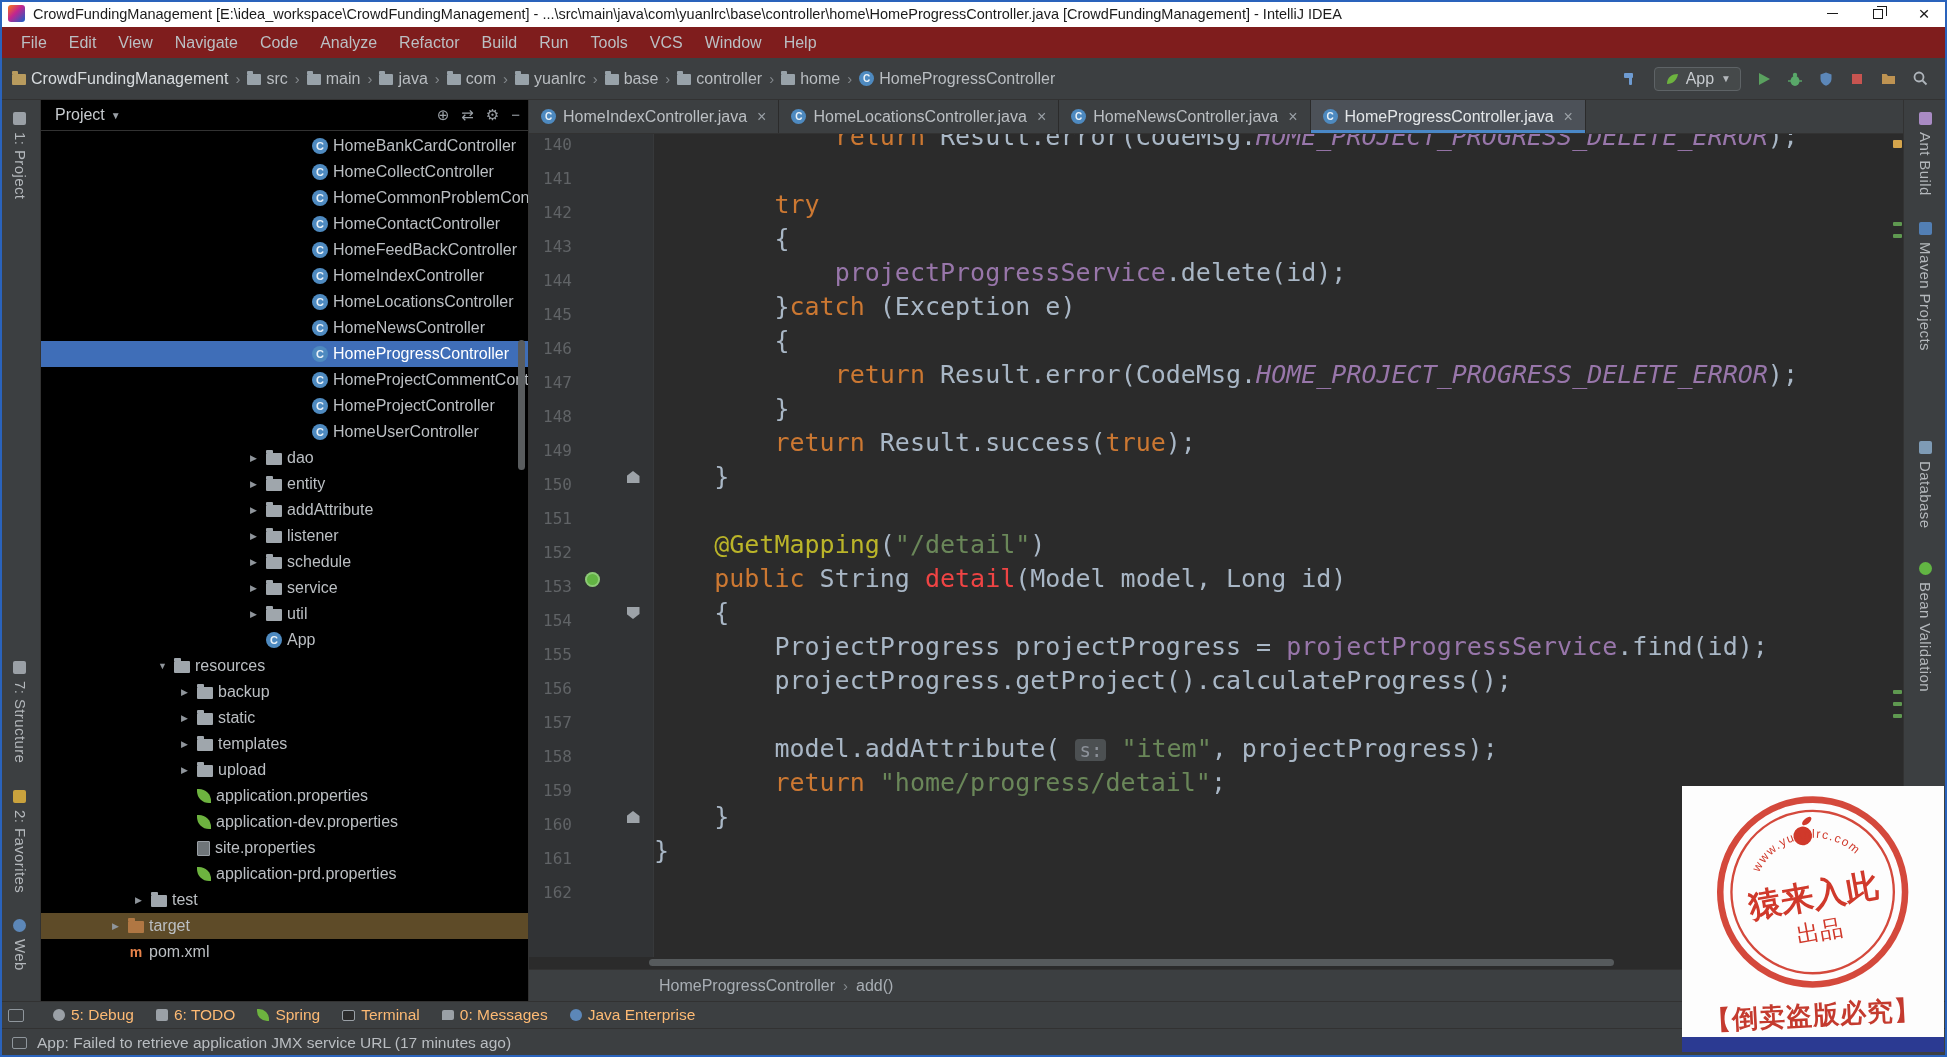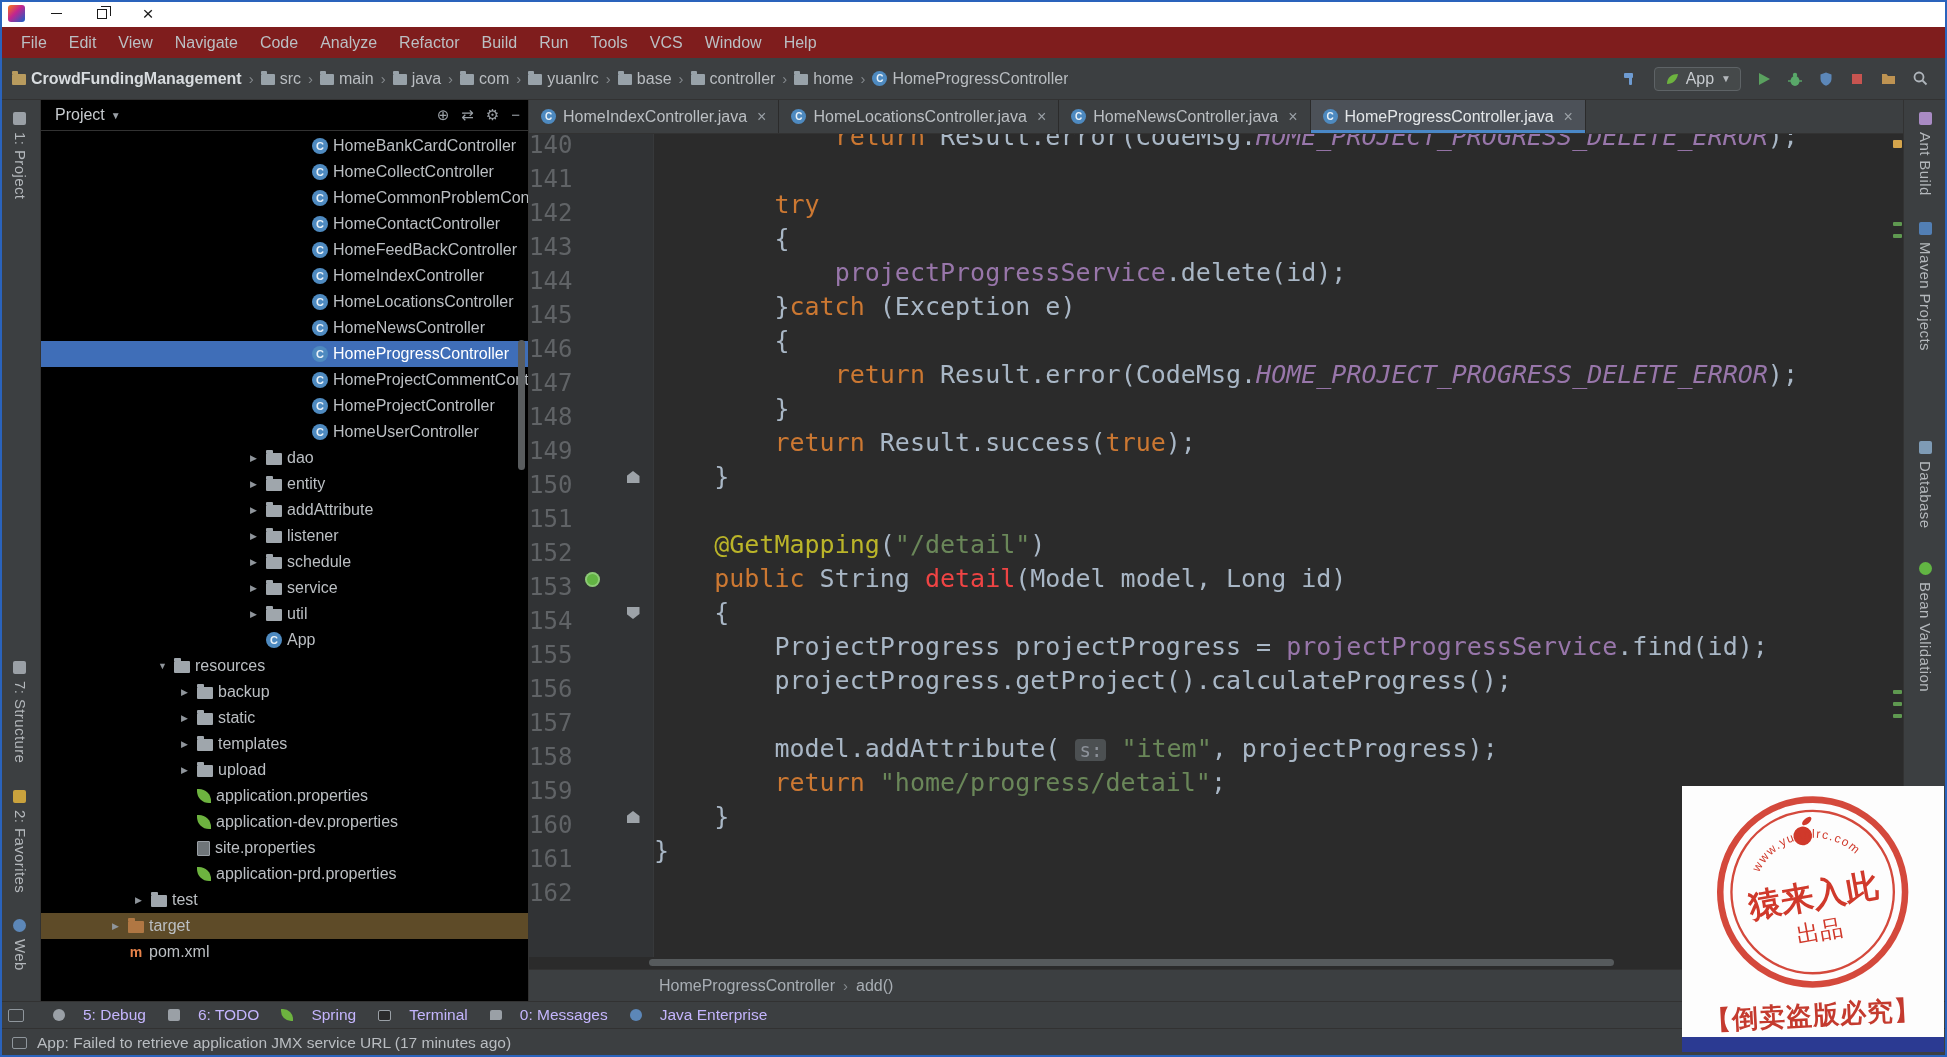"CrowdFundingManagement [E:\idea_workspace\CrowdFundingManagement] -" span.title-text { html: none -> <span>CrowdFundingManagement [E:\idea_workspace\CrowdFundingManagement] - ...\src\main\java\com\yuanlrc\base\controller\home\HomeProgressController.java [CrowdFundingManagement] - IntelliJ IDEA</span> }
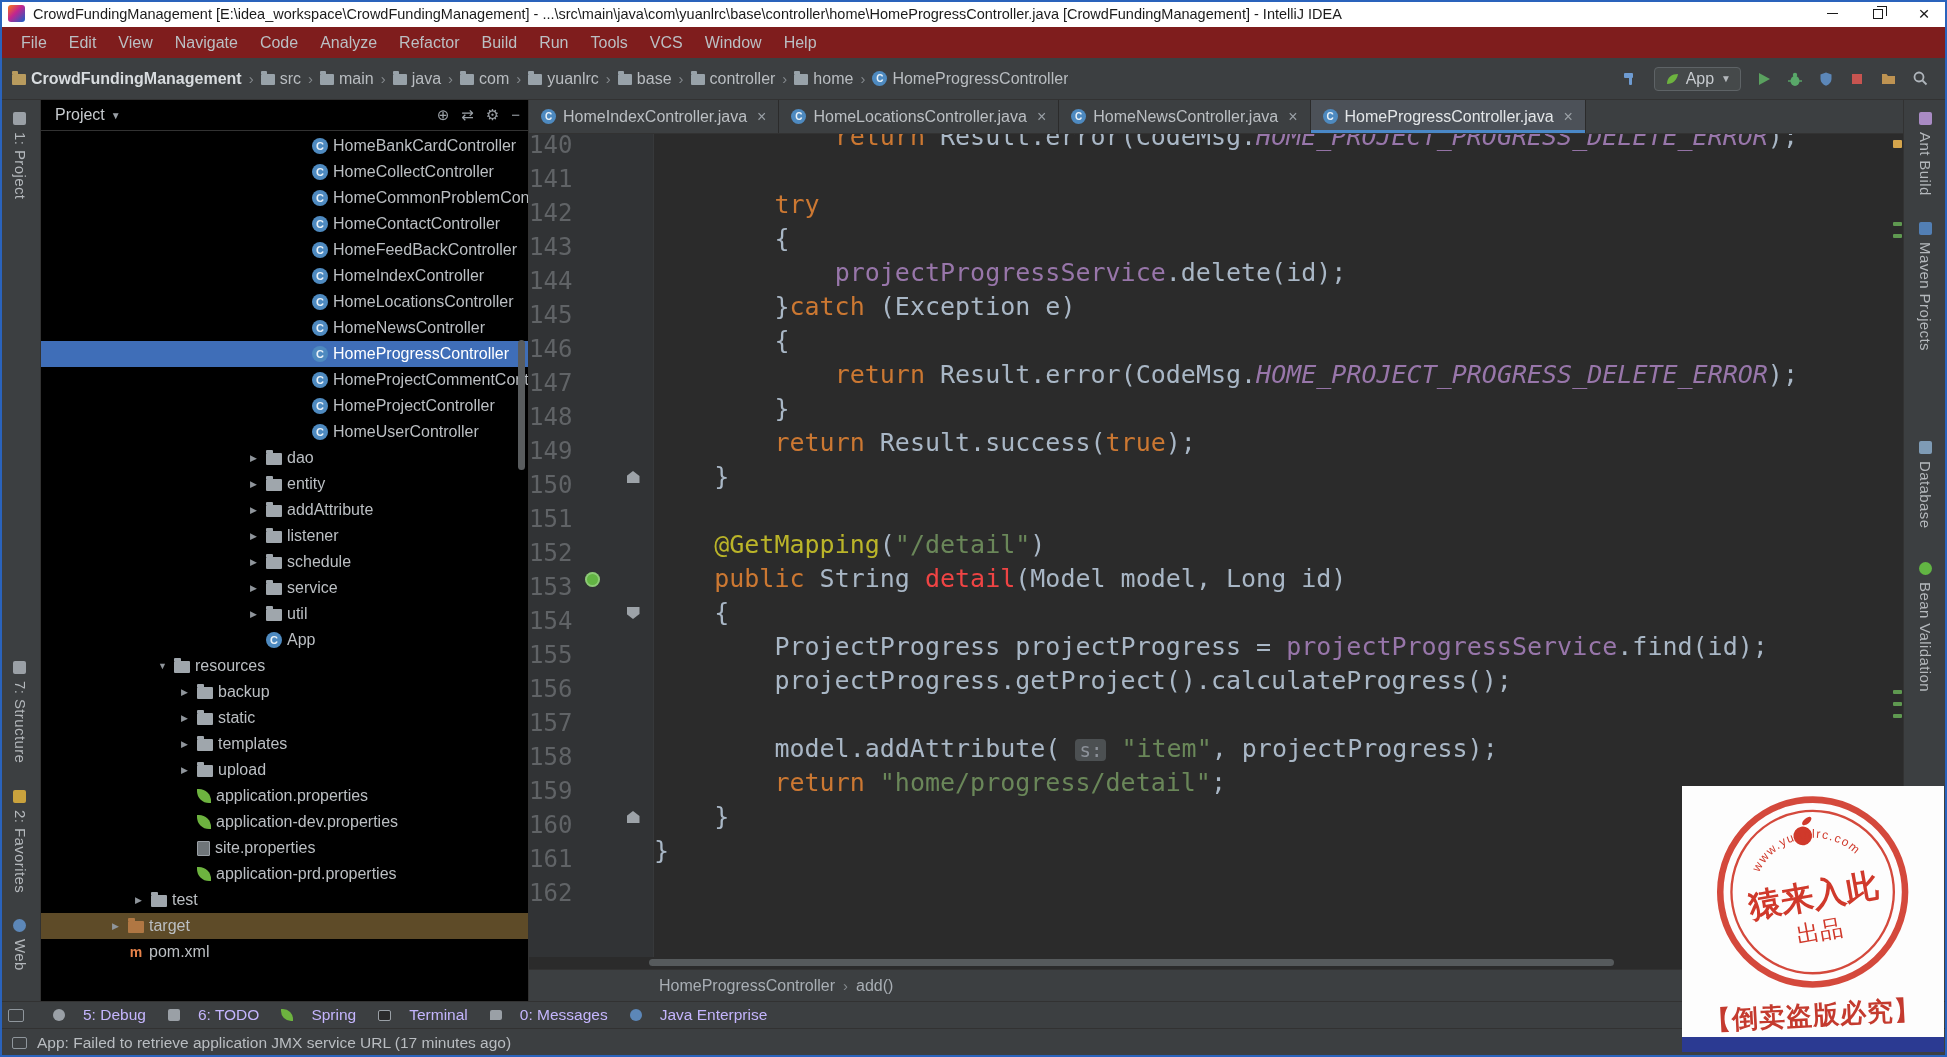"CrowdFundingManagement" .crumb.root { font-weight: bold -> normal }
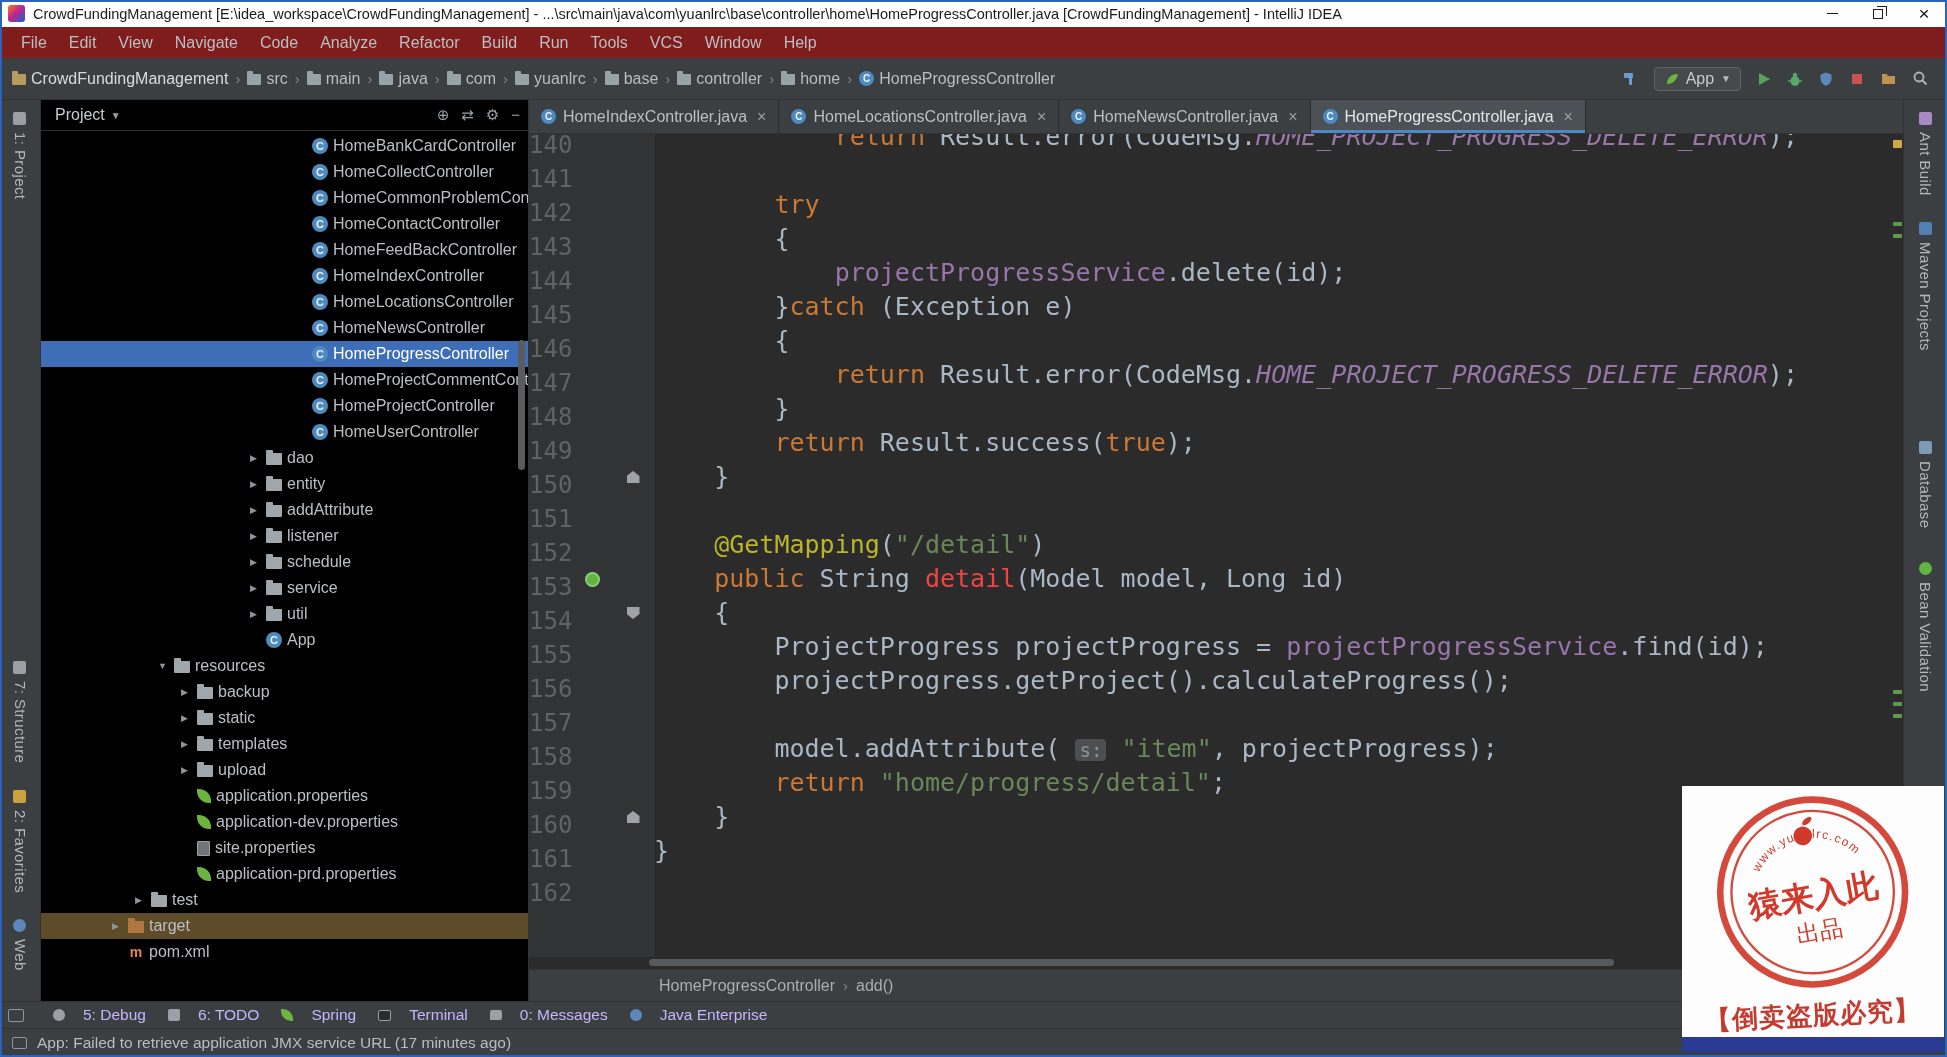"140" .lnum { font-size: 24px -> 16px }
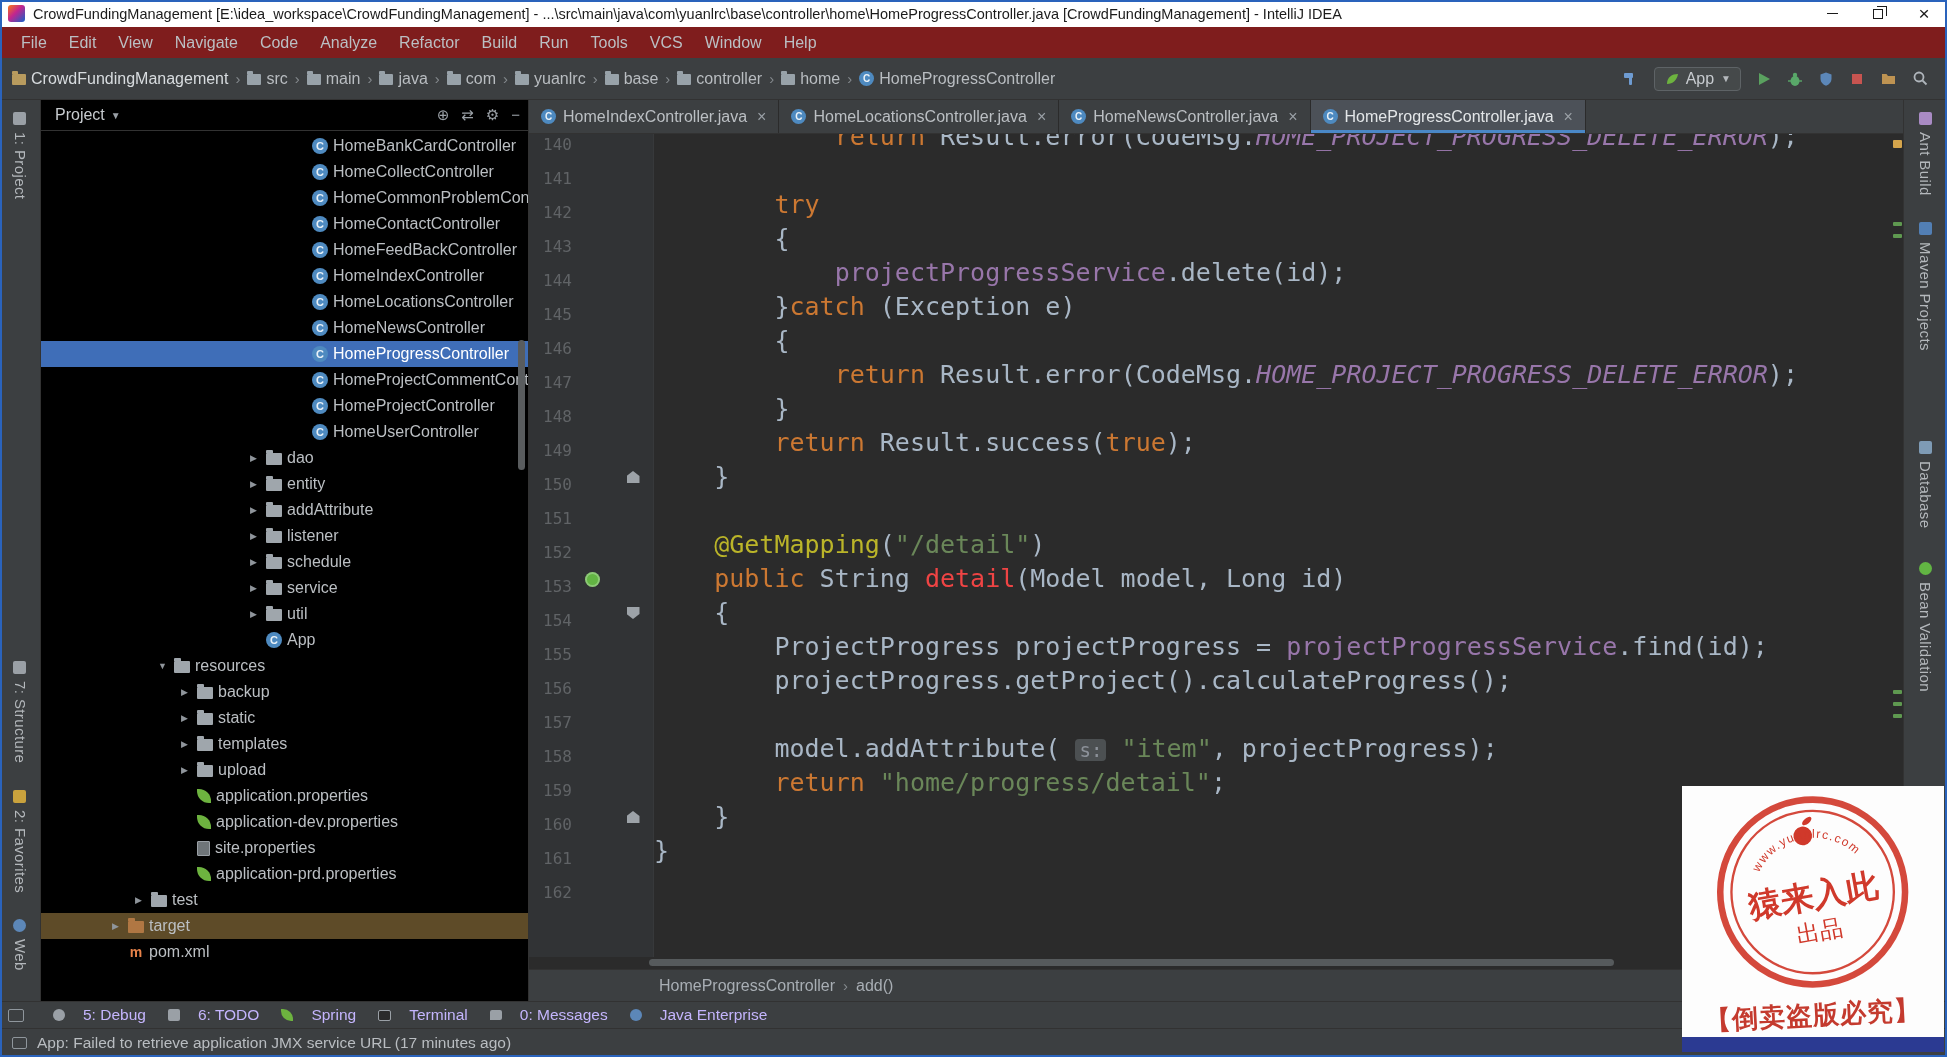"5: Debug" .bottom-item { color: #c4b5fd -> #fdba74; gap: 18px -> 6px }
